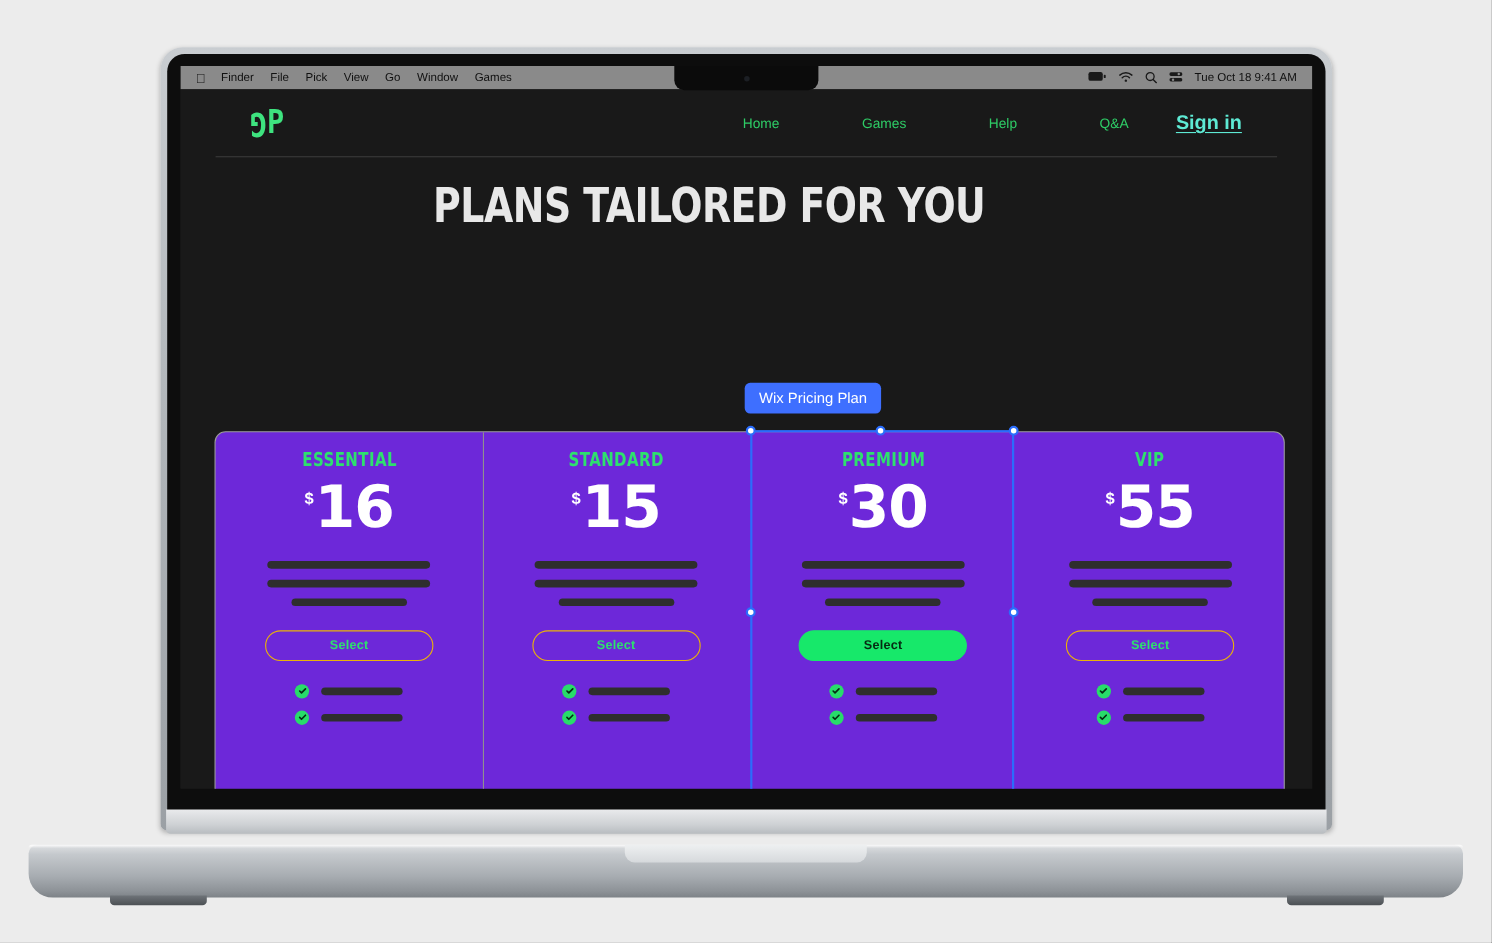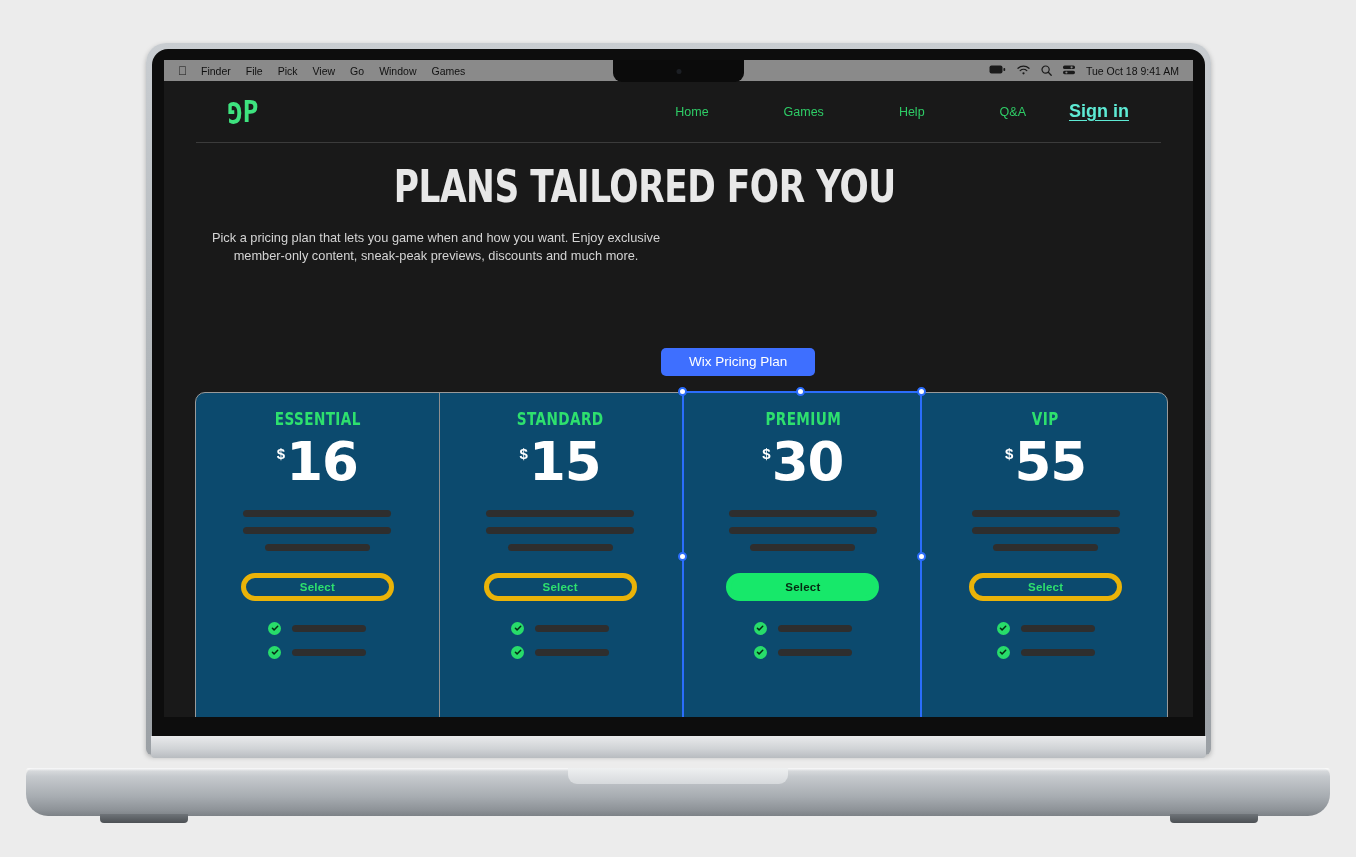"Pick a pricing plan that" p { html: <p>Pick a pricing plan that lets you game when and how you want. Enjoy exclusive member-only content, sneak-peak previews, discounts and much more.</p> -> none }
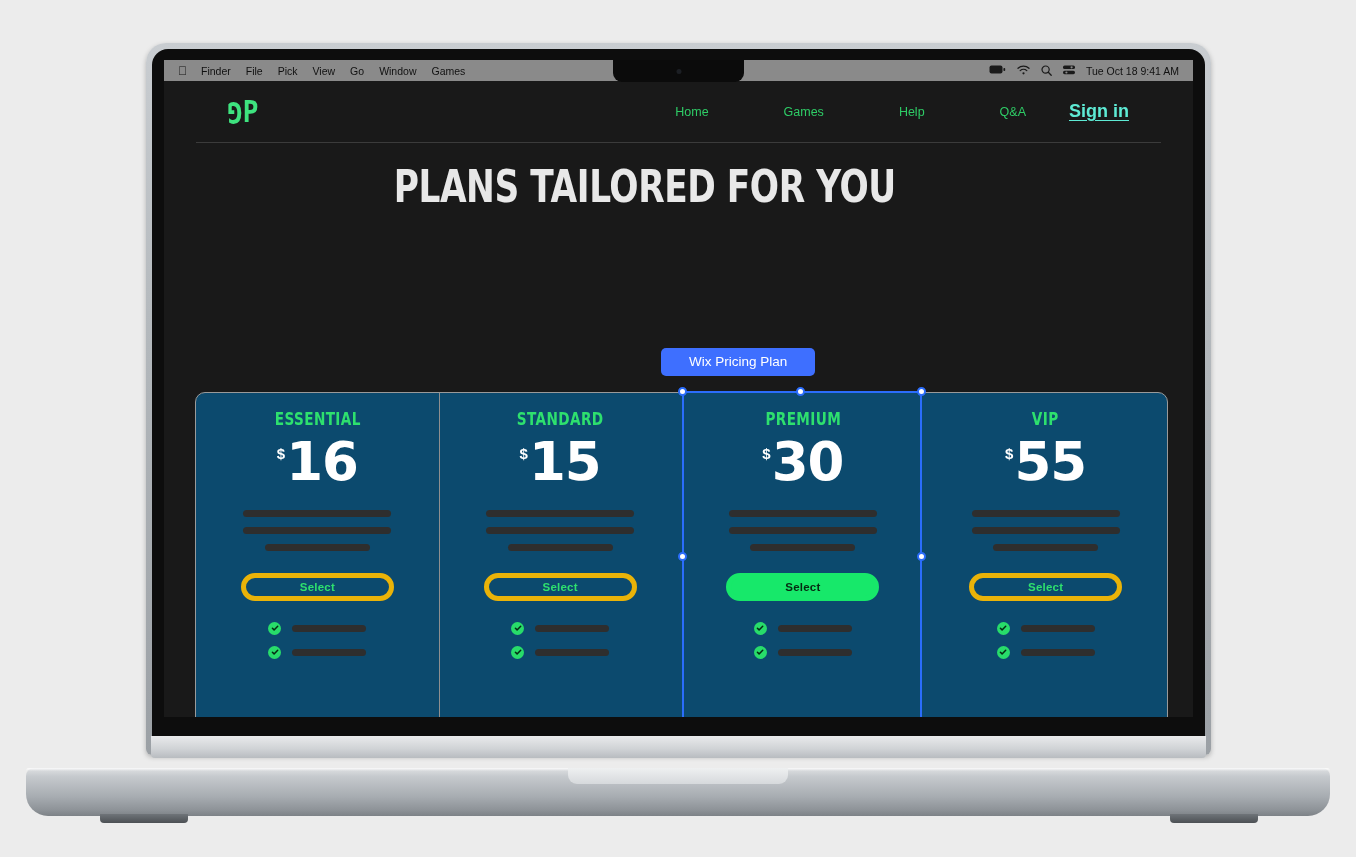"Wix Pricing Plan" .wix-label { left: 497px -> 513px; padding: 6px 28px 7px -> 6px 13px 7px }
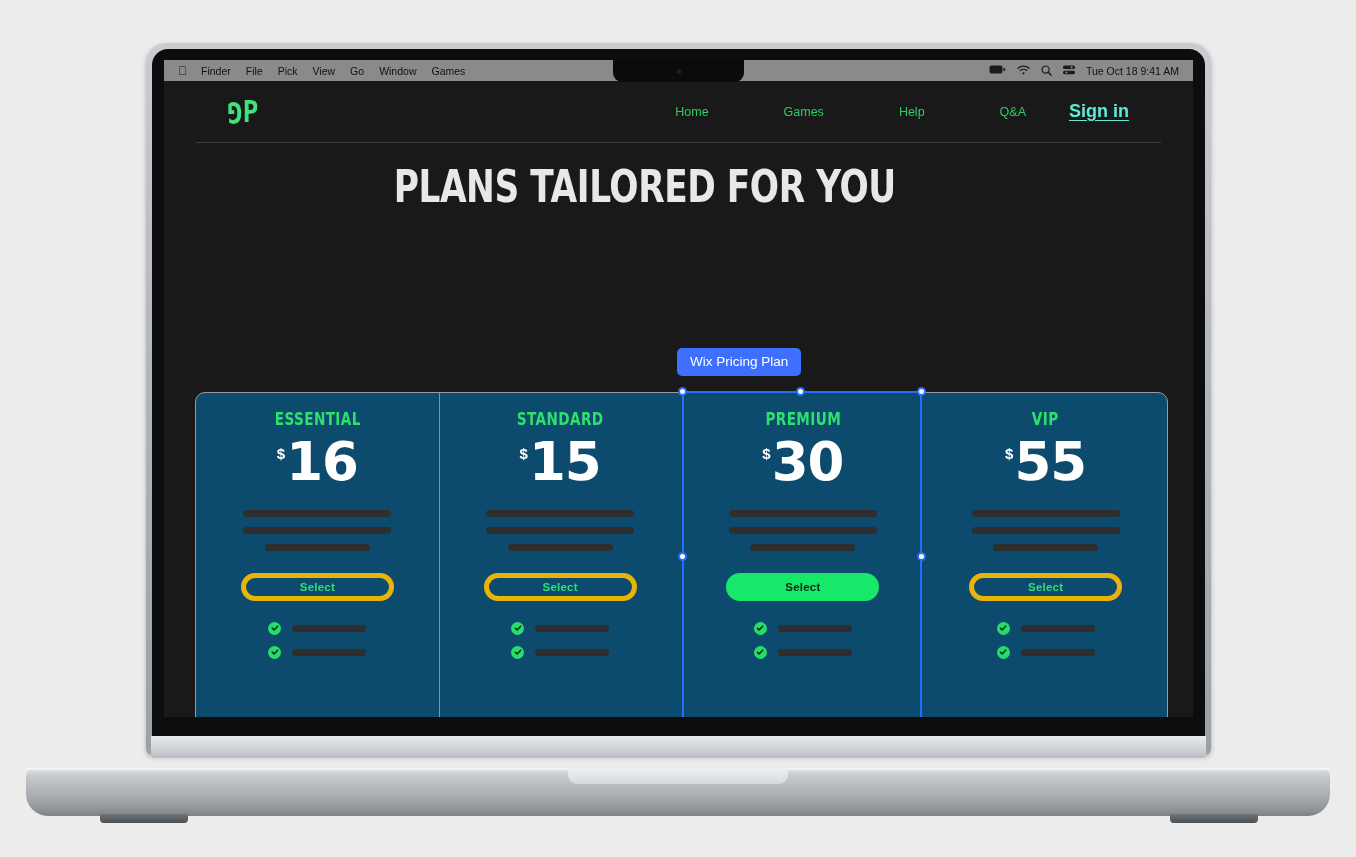"ESSENTIAL" .plans-wrap { background: #0c4a6e -> #6d28d9 }
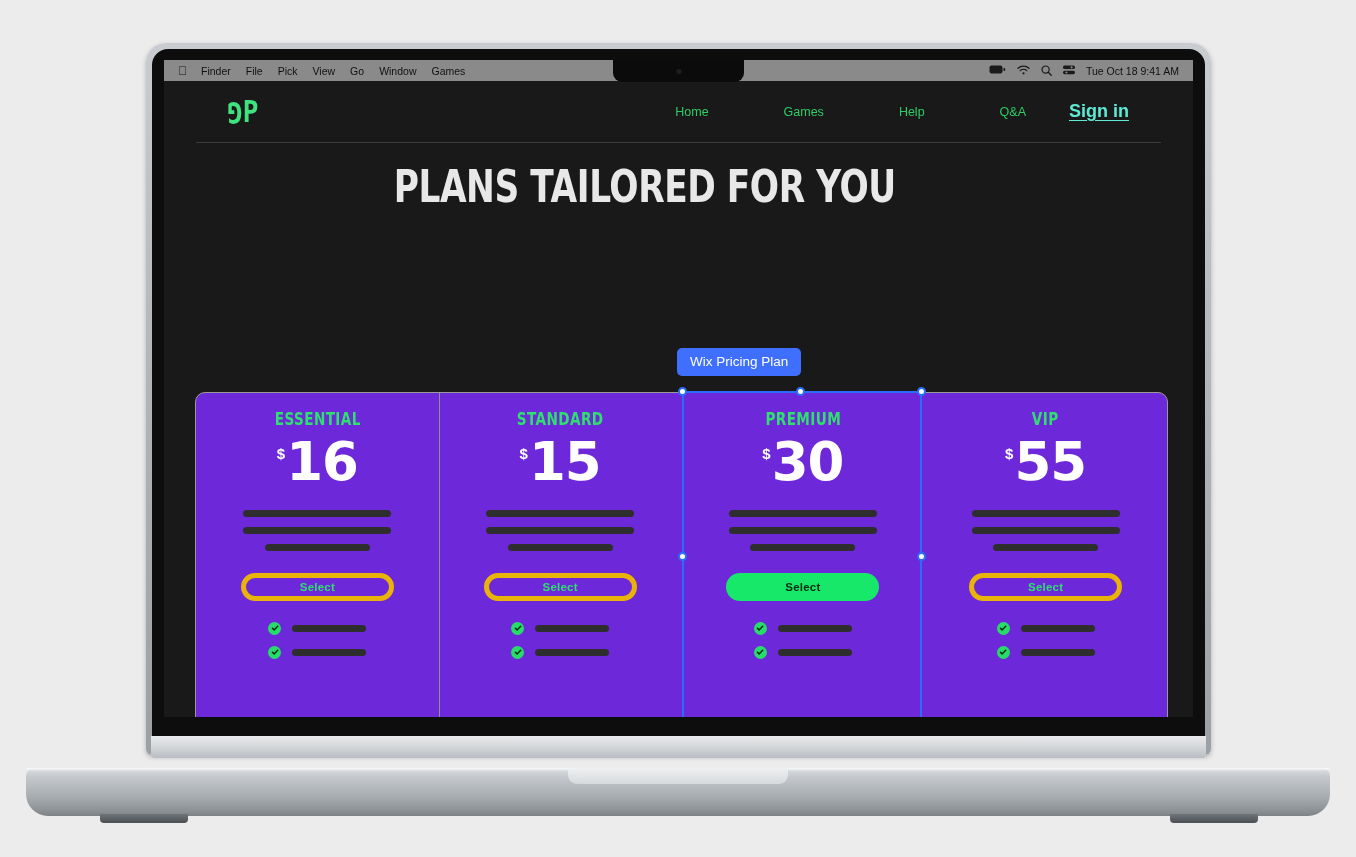"Select" .select-btn { border: 5px solid #eab308 -> 1px solid #eab308 }
